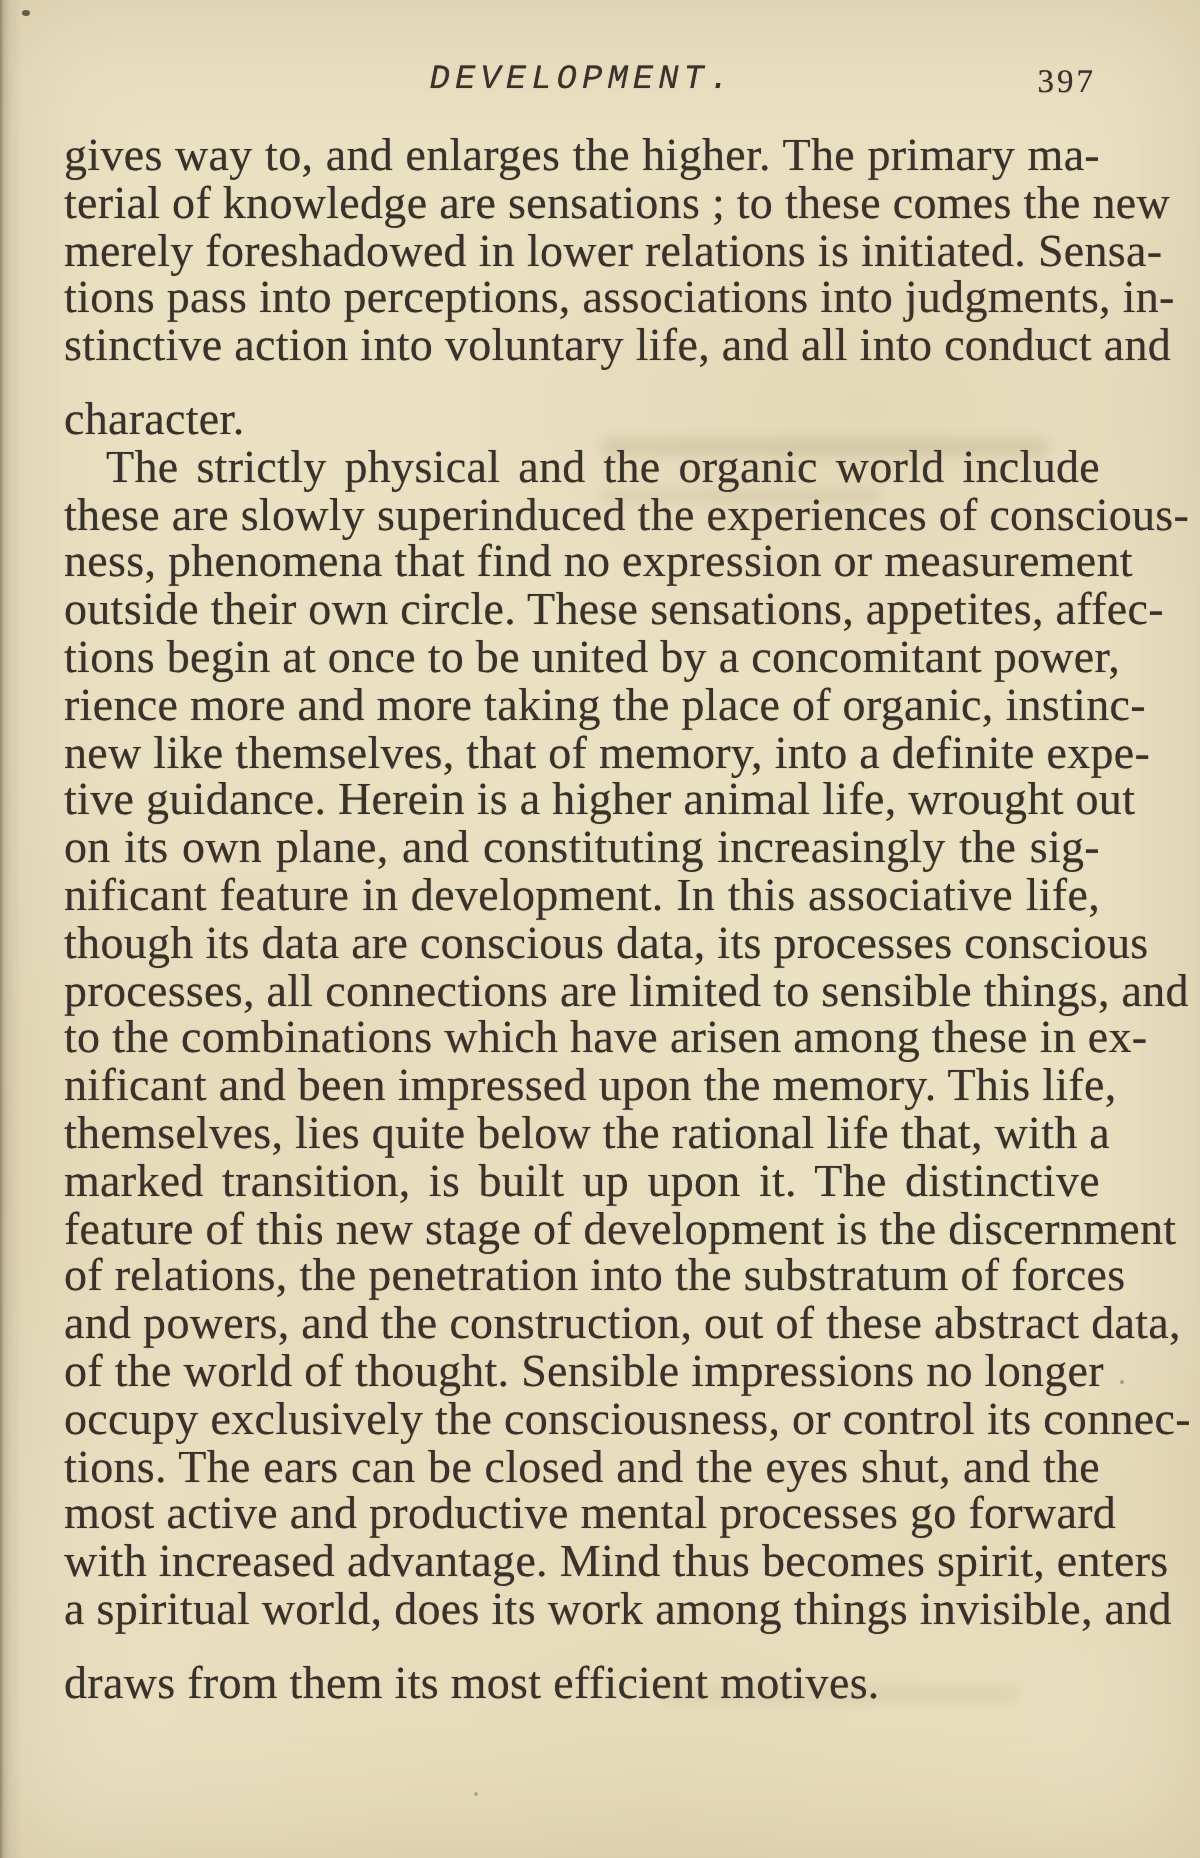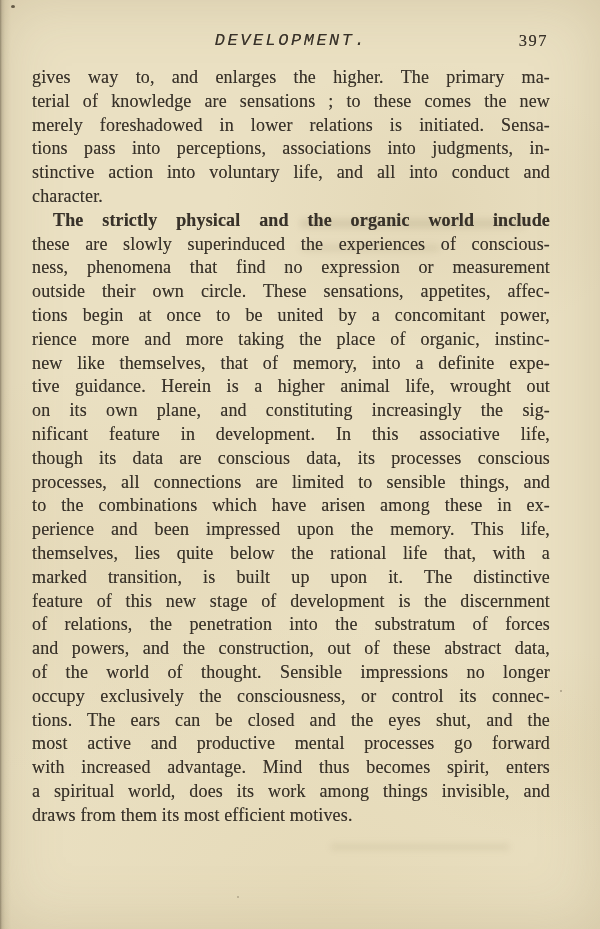"gives way to, and enlarges" .body-text { font-size: 18px -> 23px }
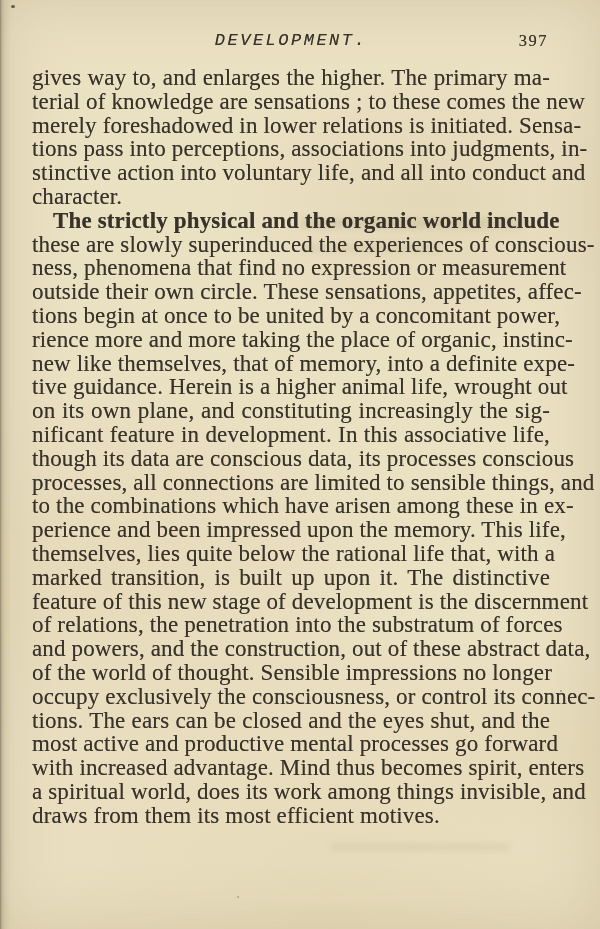"character." .line.last { margin-top: none -> 13px }
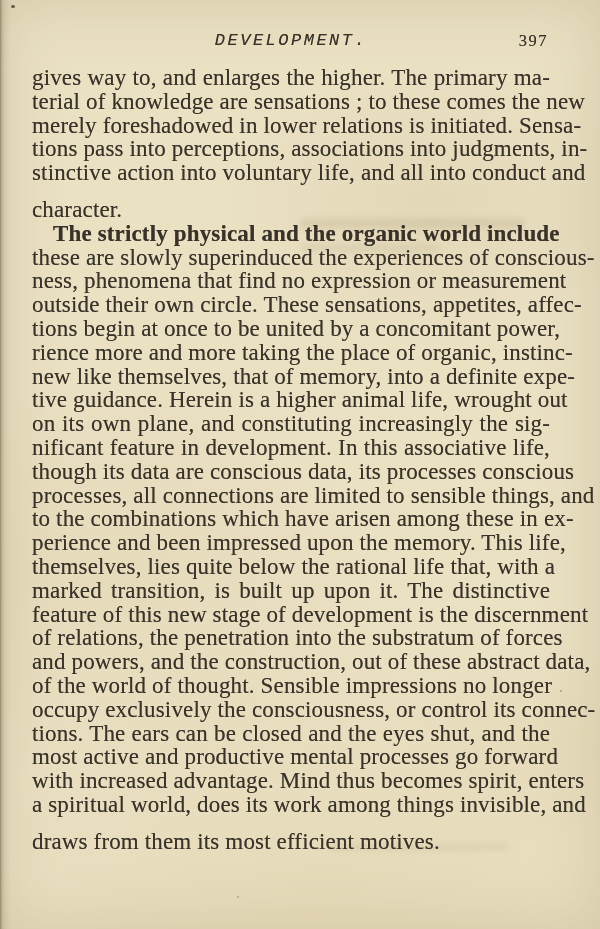"The strictly physical and the" .line.indent { font-weight: bold -> none }
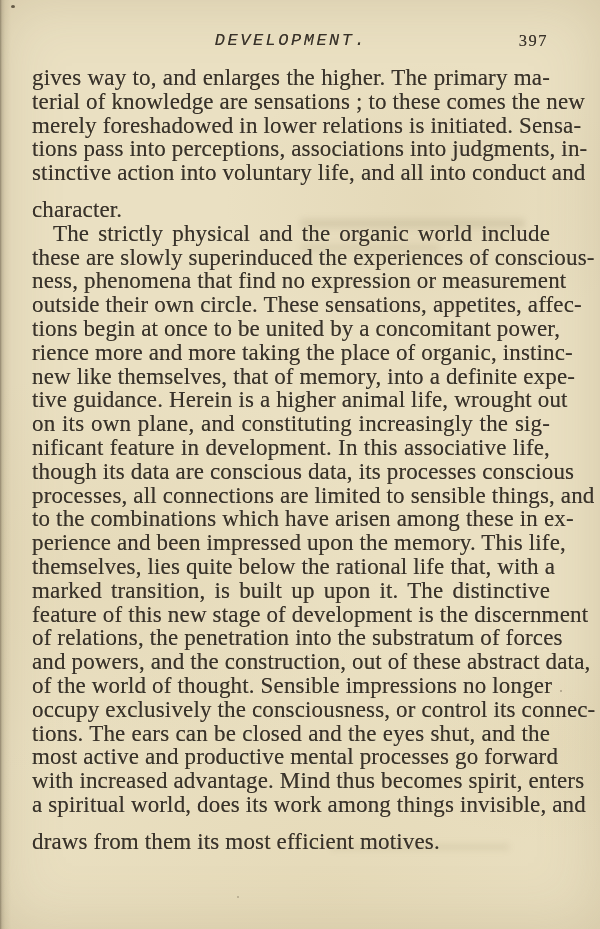"perience and been impressed upon" div.line { text: perience -> nificant }
